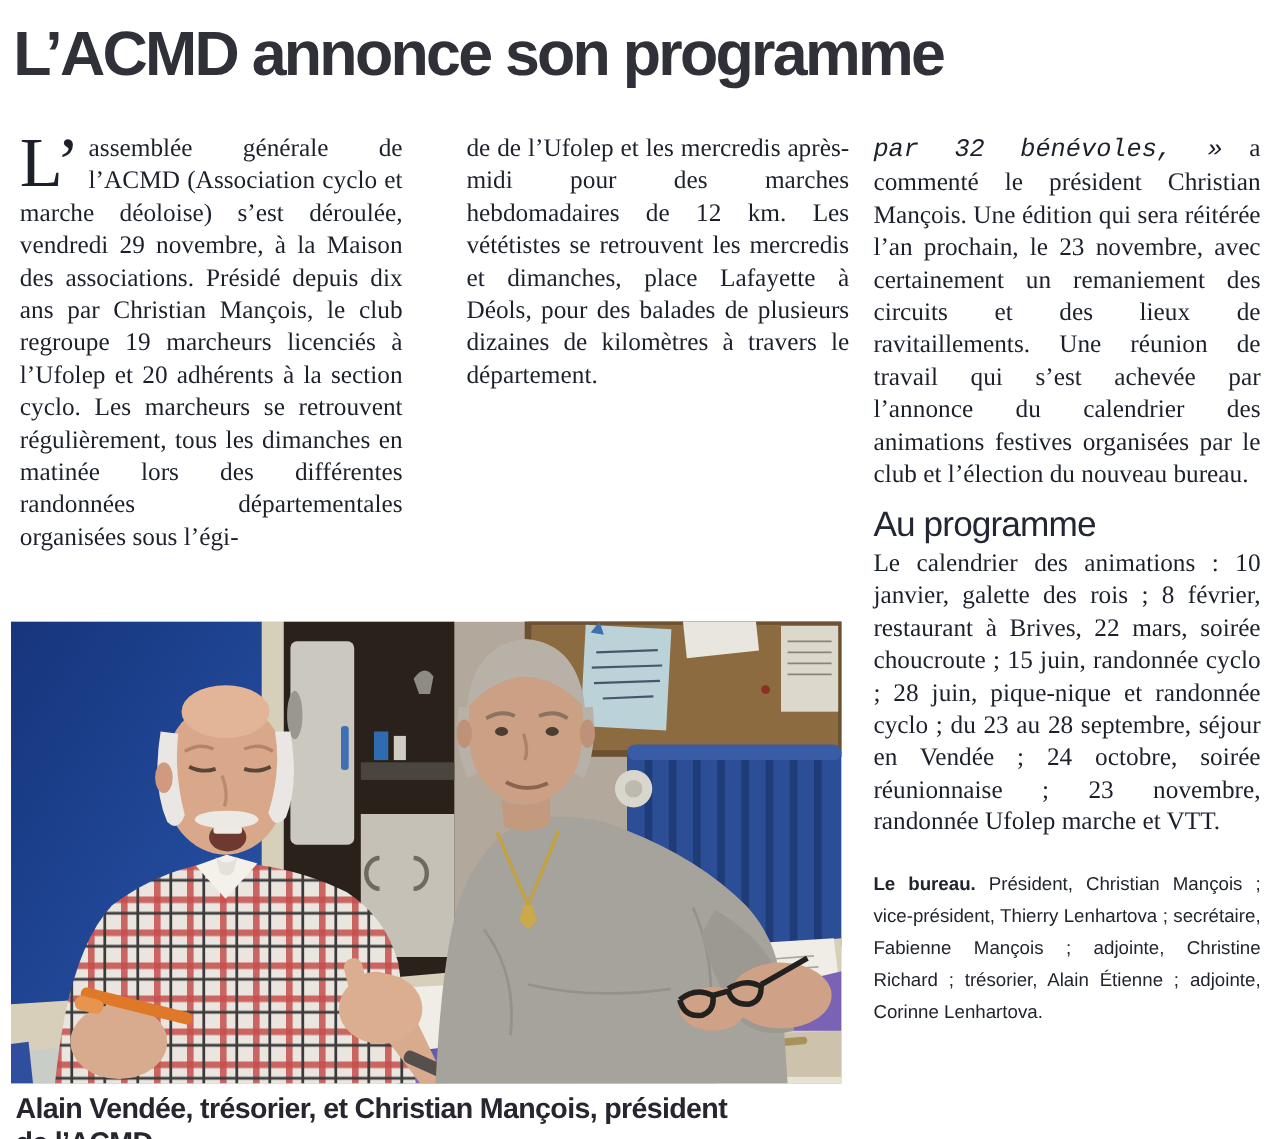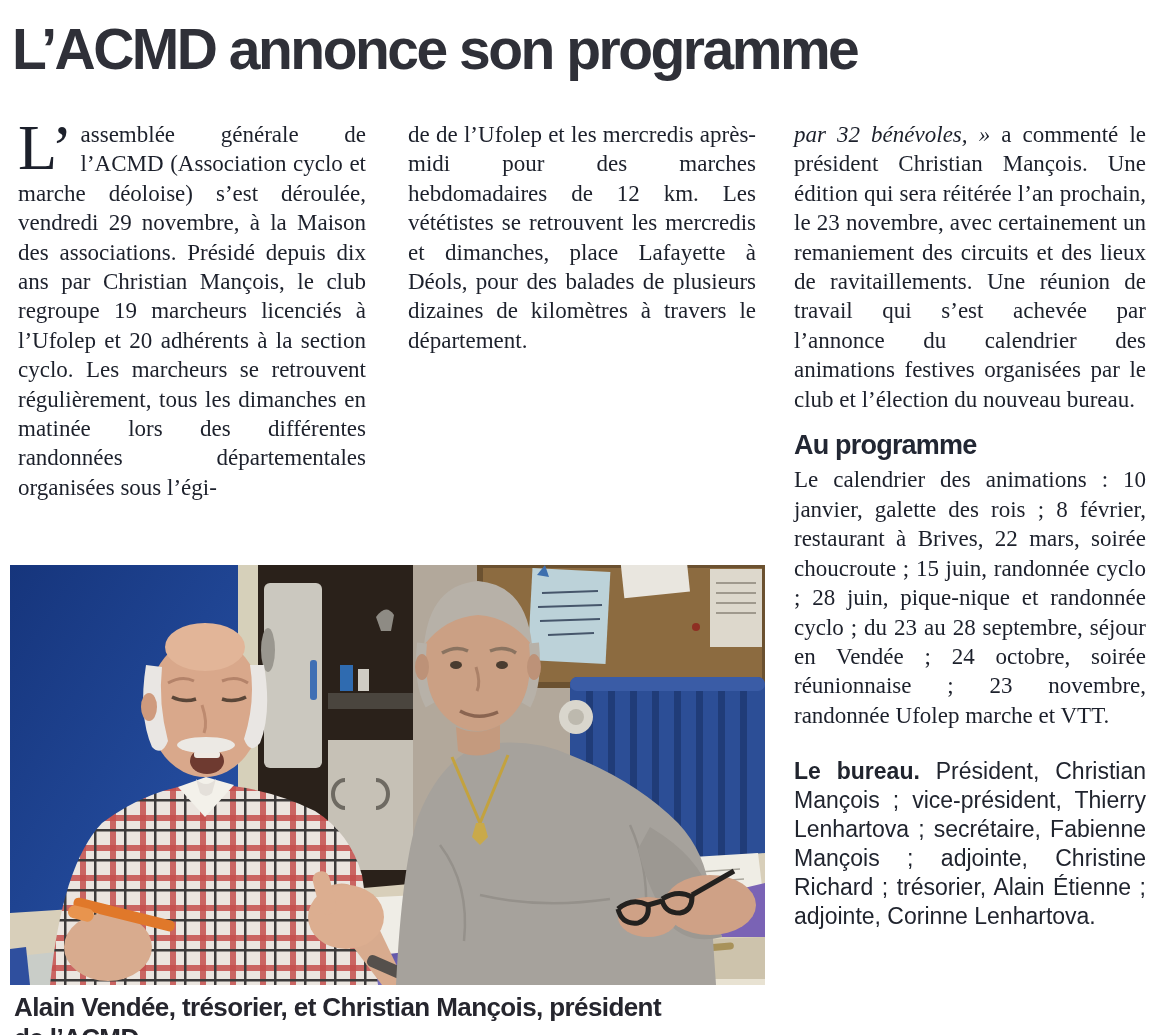"de de l’Ufolep et les" .col-2 { left: 408px -> 424px }
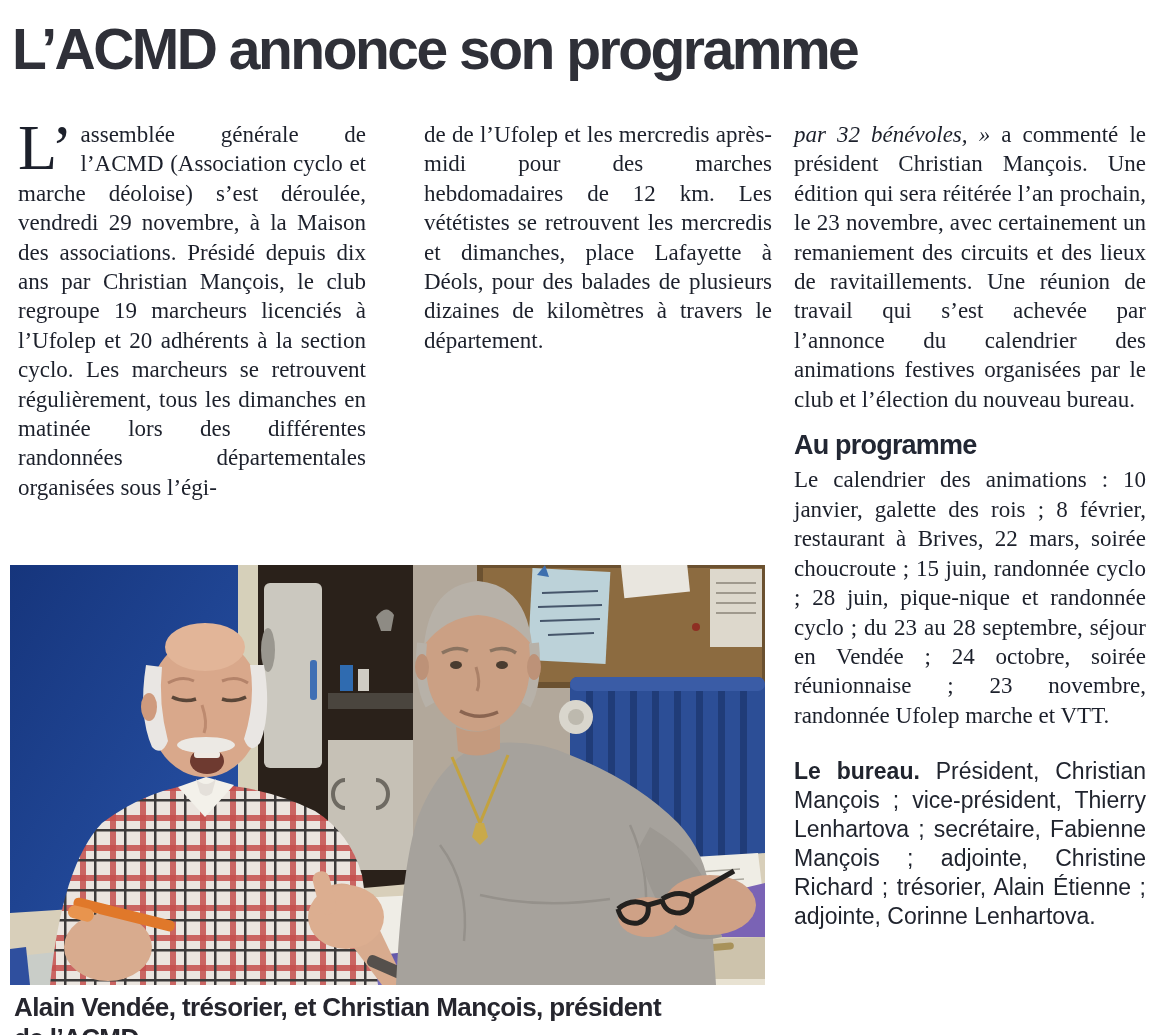"par 32 bénévoles, »" .it { font-family: none -> Liberation Mono, monospace }
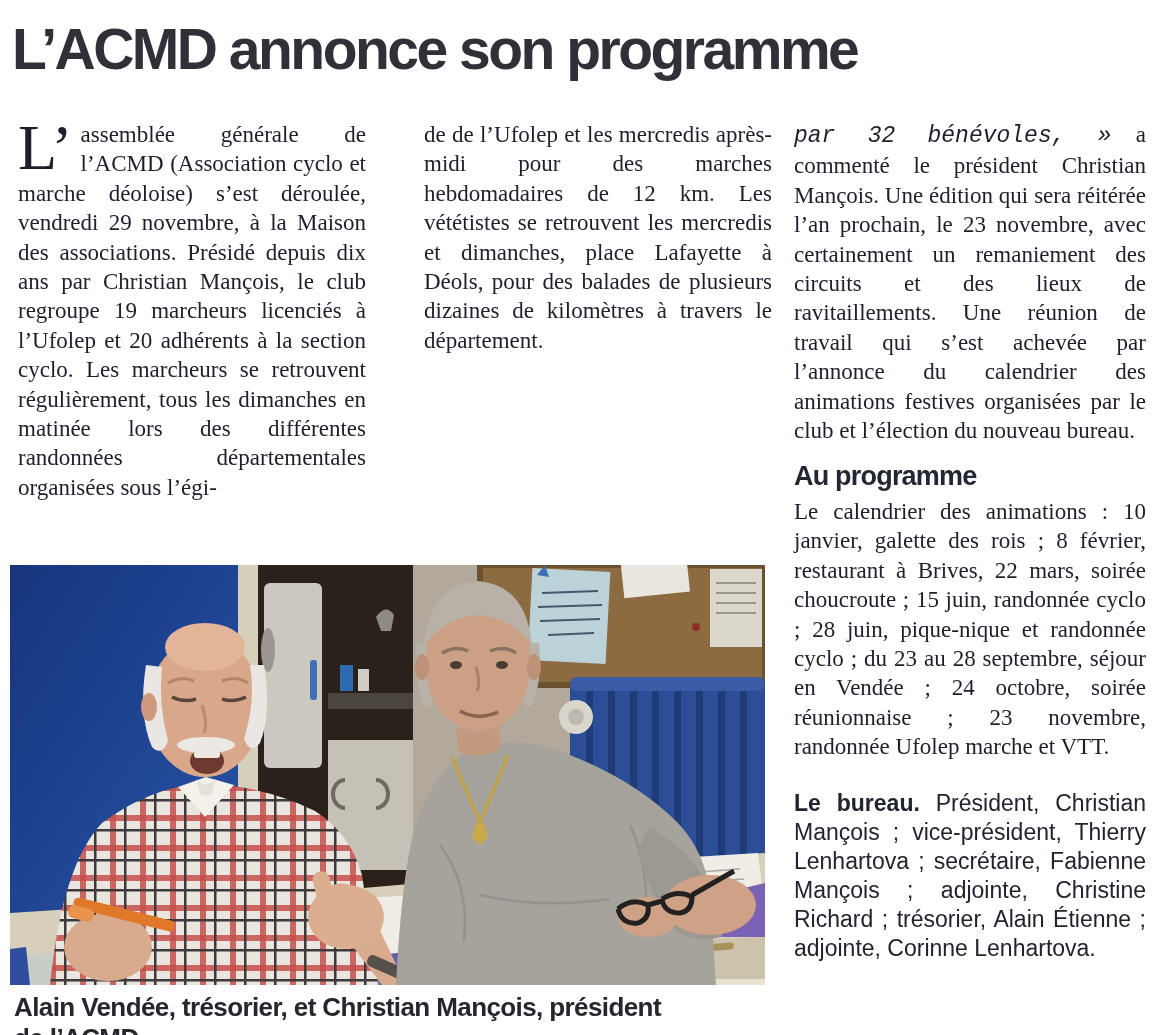"Au programme" .subhead { font-size: 27px -> 32px; font-weight: 700 -> 400 }
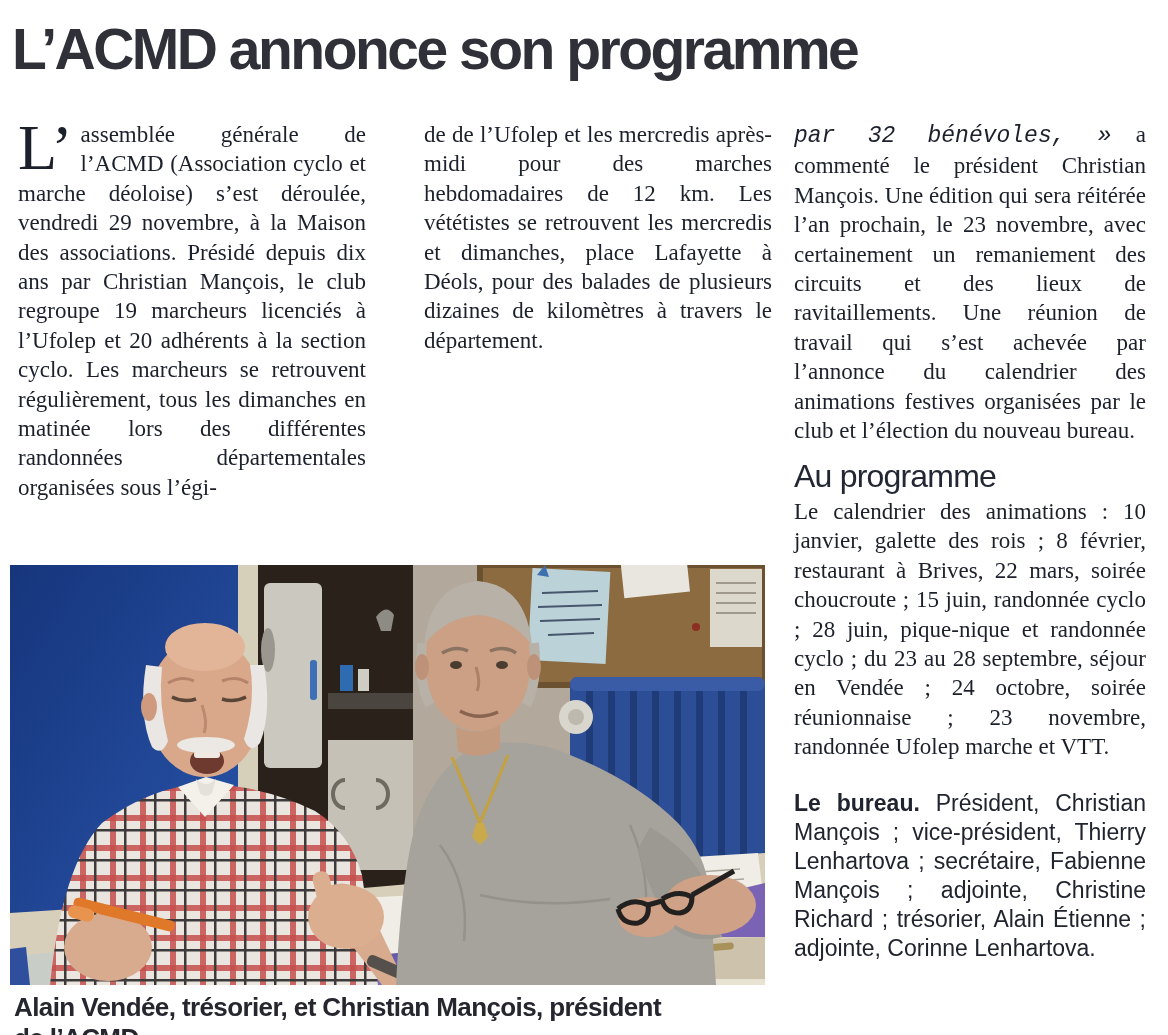"Le bureau. Président, Christian Mançois" .bureau { font-size: 23px -> 17px }
